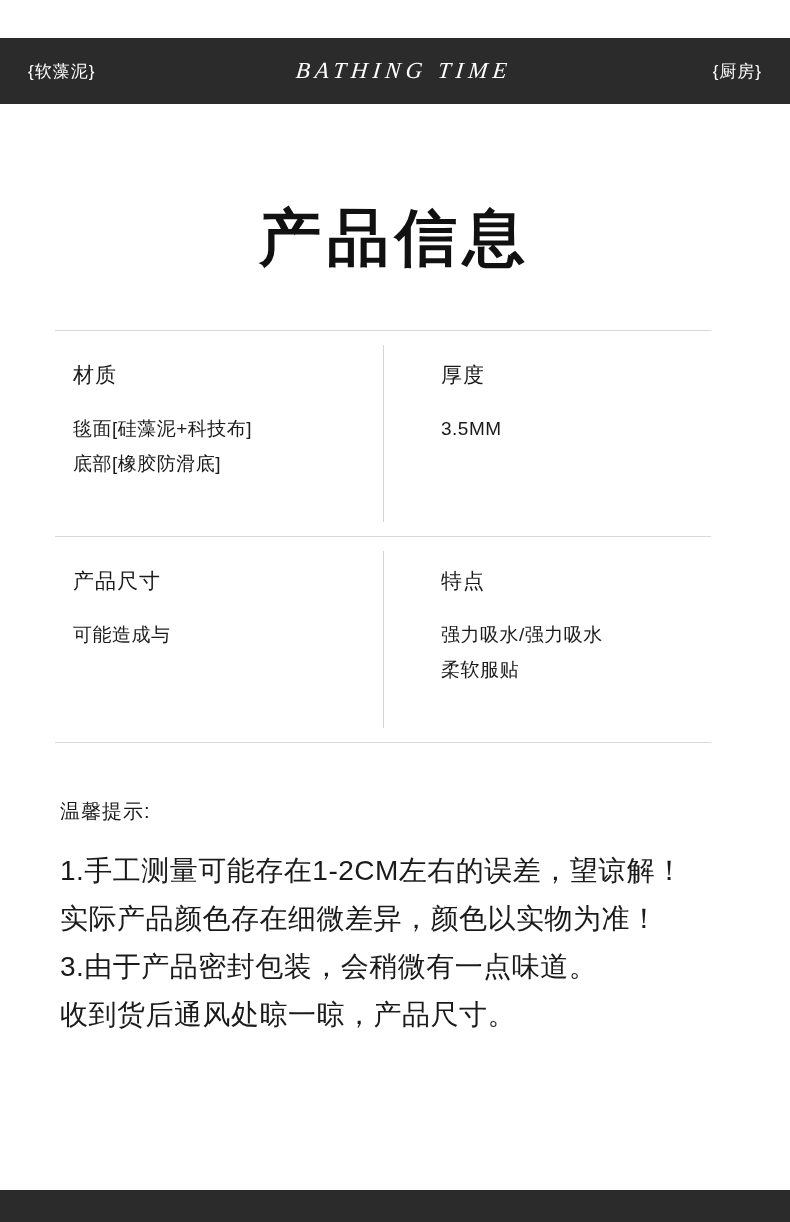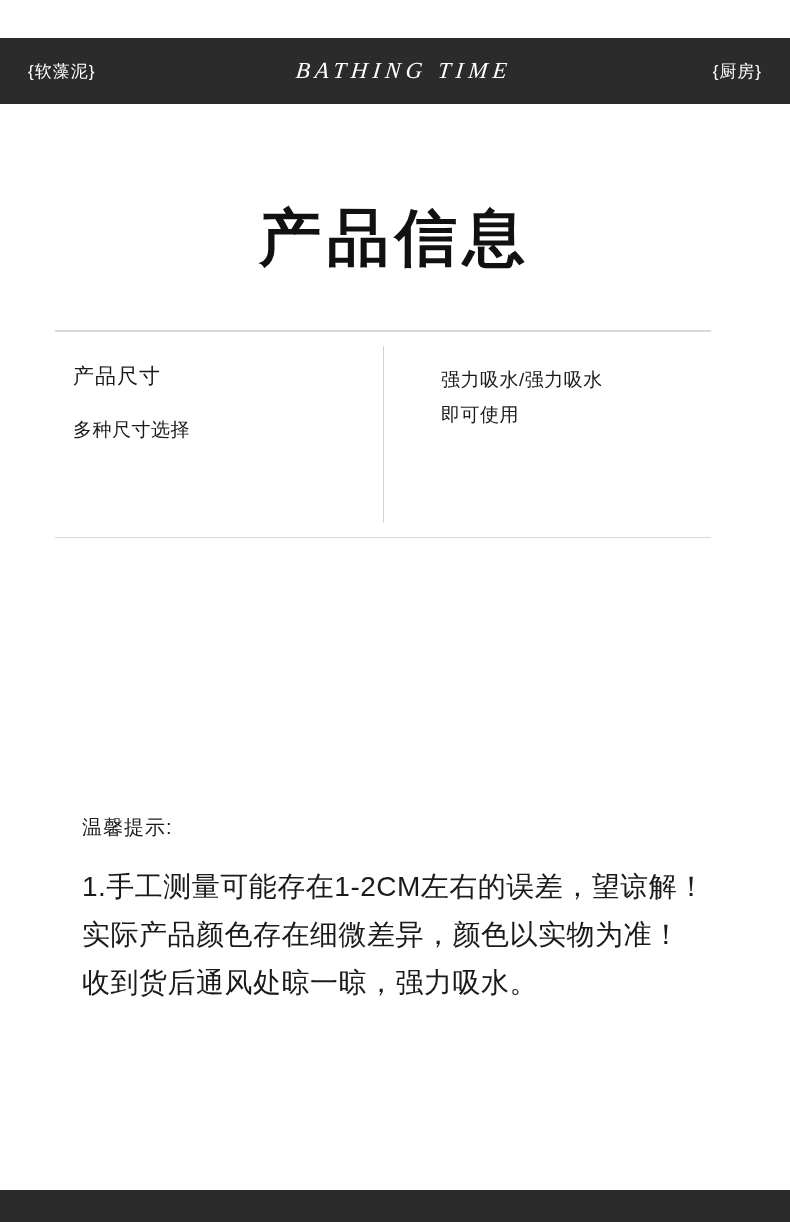"材质" div.spec-row { html: none -> <div> <div></div> <div> <div>材质</div> <div>毯面[硅藻泥+科技布]</div> <div>底部[橡胶防滑底]</div> </div> <div> <div>厚度</div> <div>3.5MM</div> </div> </div> }
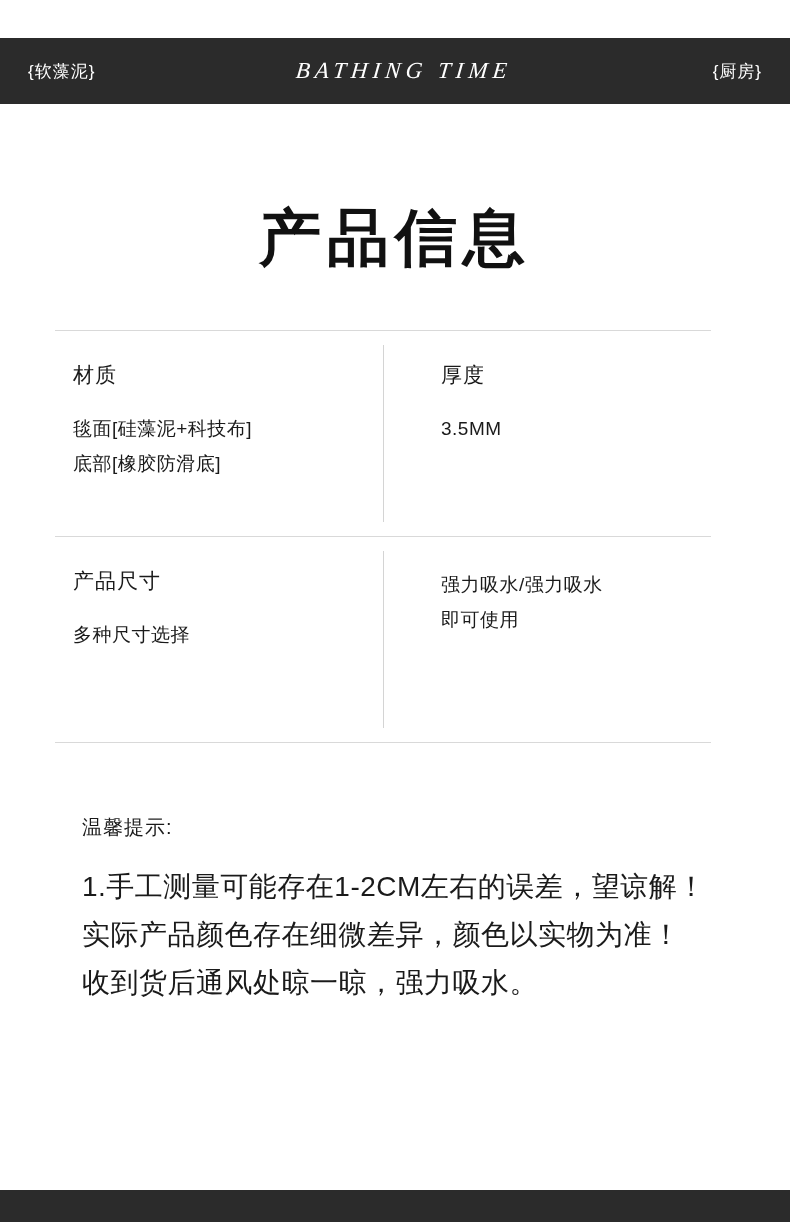"特点" div.cell-label { html: none -> <div>特点</div> }
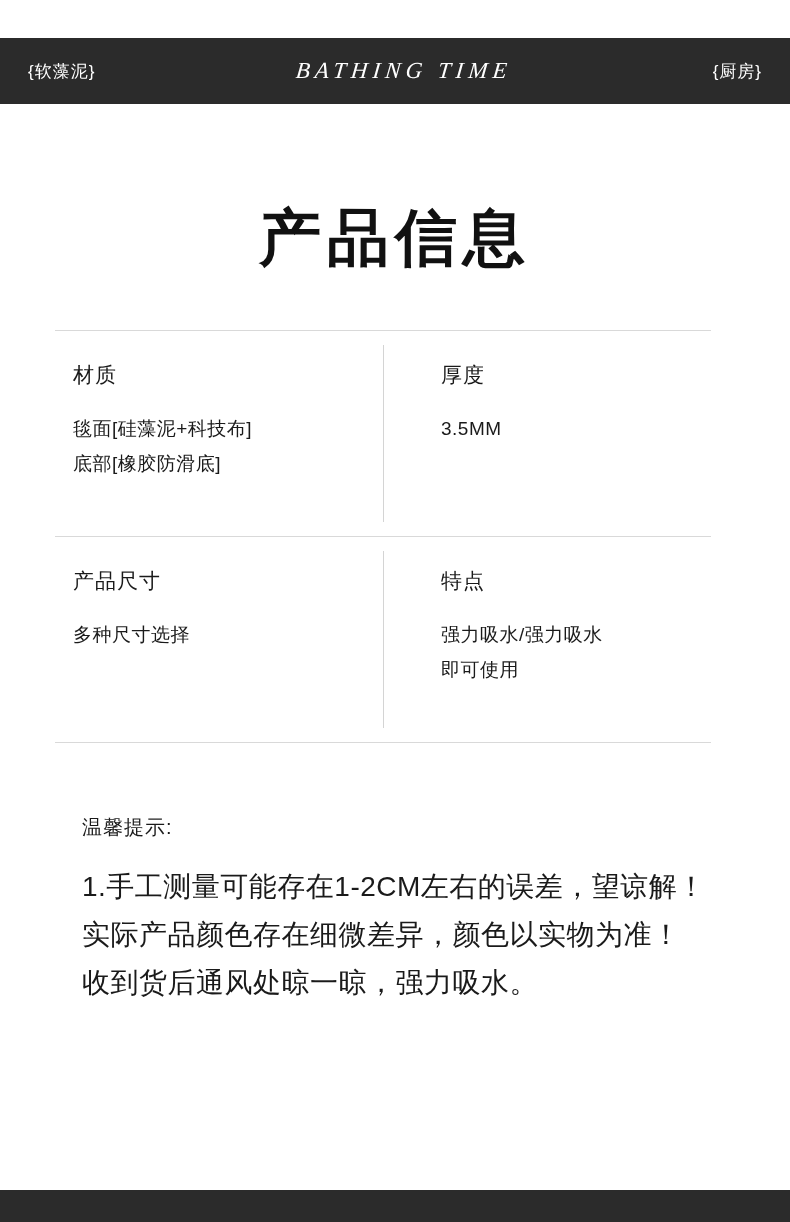"多种尺寸选择" div.cell-line { text: 多种尺寸选择 -> 可能造成与 }
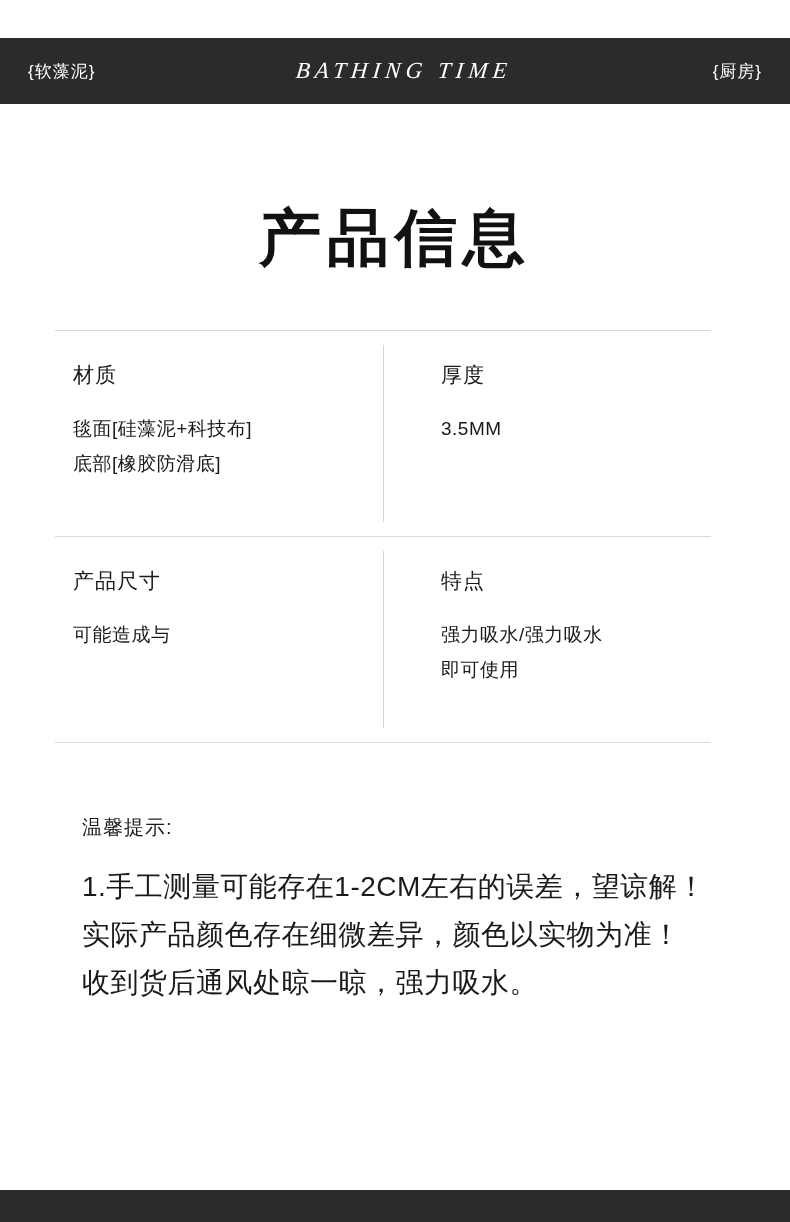"即可使用" div.cell-line { text: 即可使用 -> 柔软服贴 }
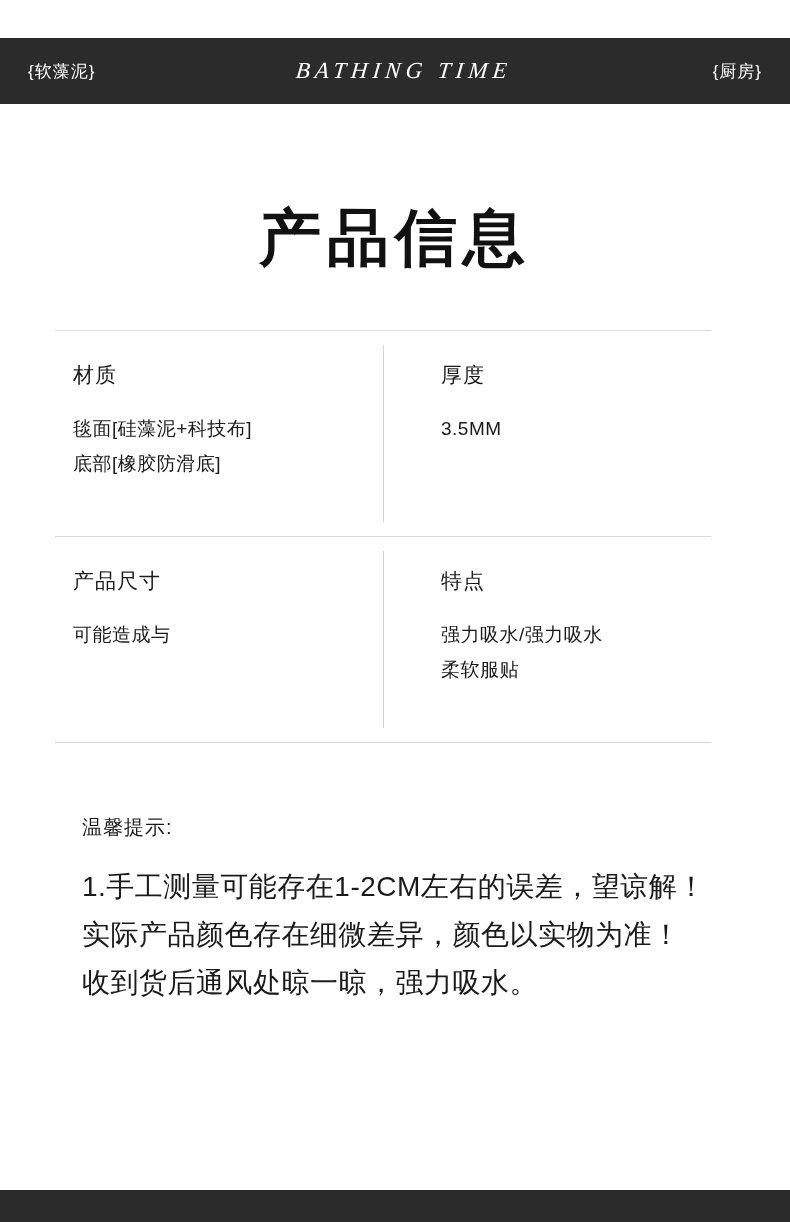"温馨提示:" .notes { left: 82px -> 60px; margin-top: 16px -> none }
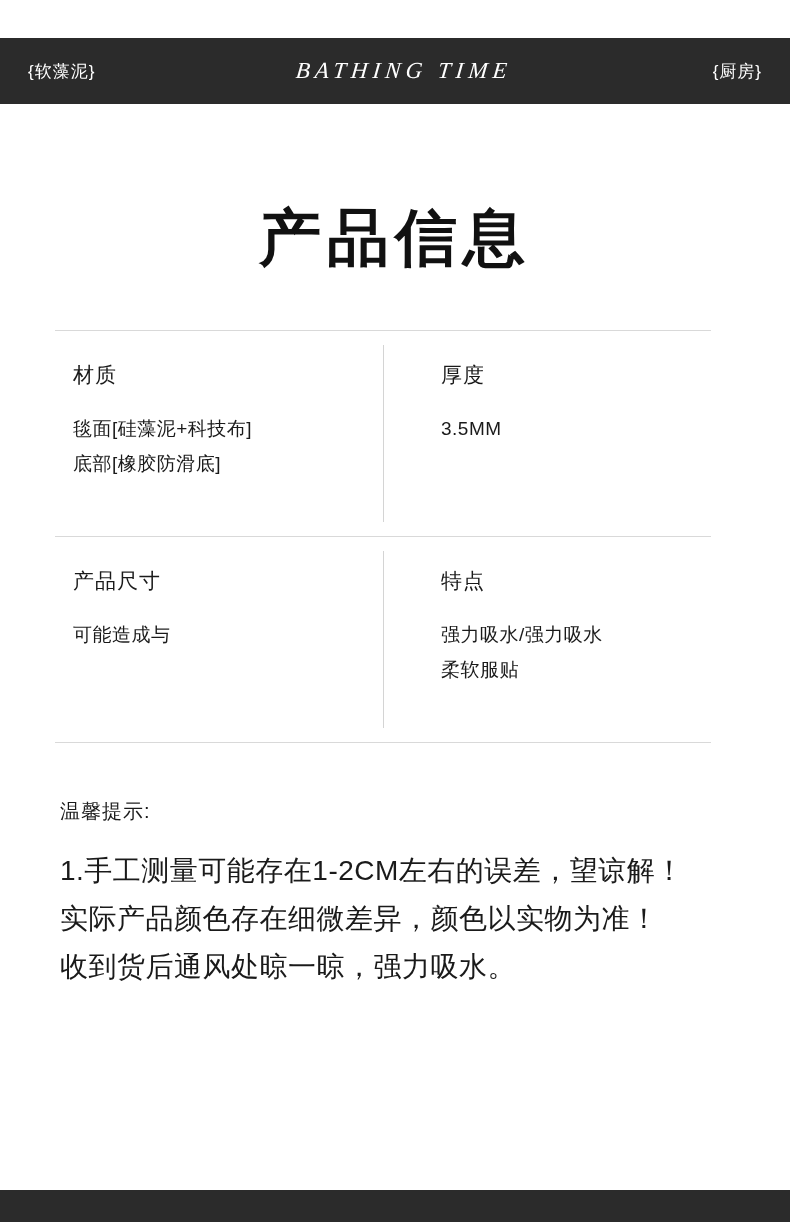"3.由于产品密封包装，会稍微有一点味道。" div.notes-line { html: none -> <div>3.由于产品密封包装，会稍微有一点味道。</div> }
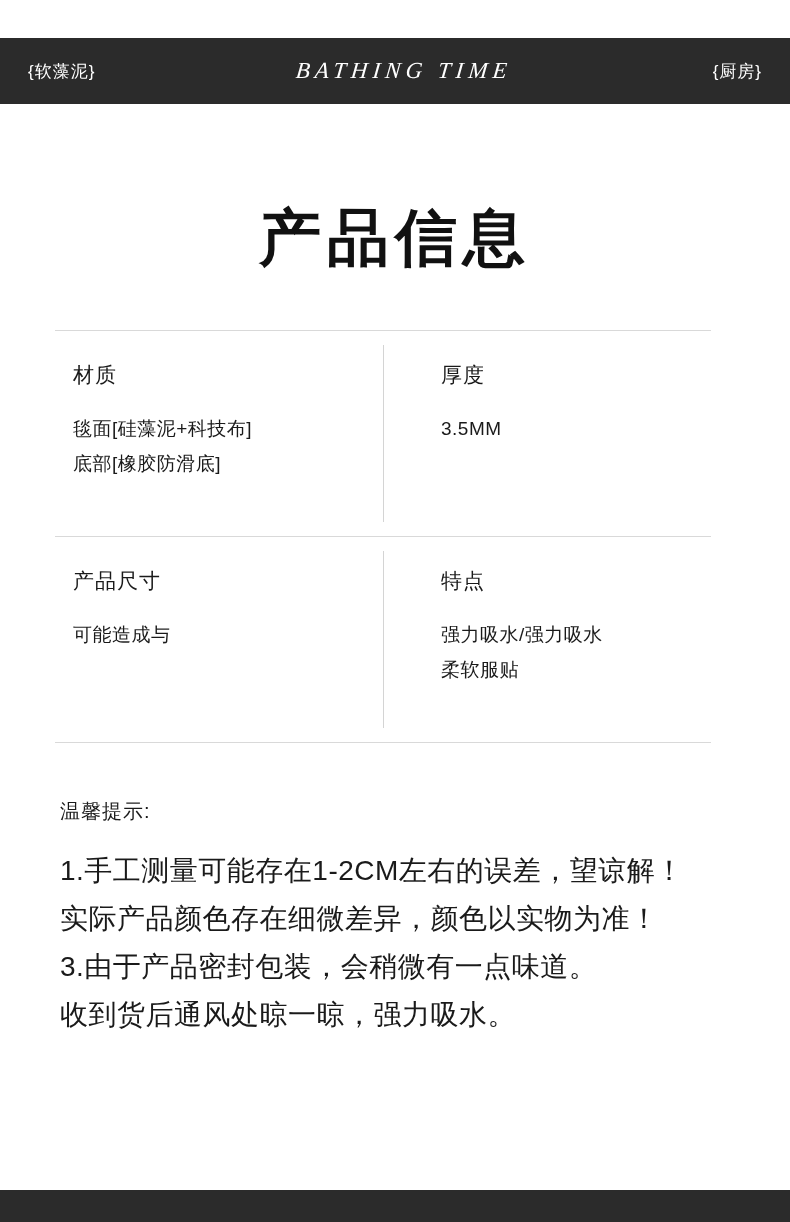"收到货后通风处晾一晾，强力吸水。" div.notes-line { text: 强力吸水 -> 产品尺寸 }
